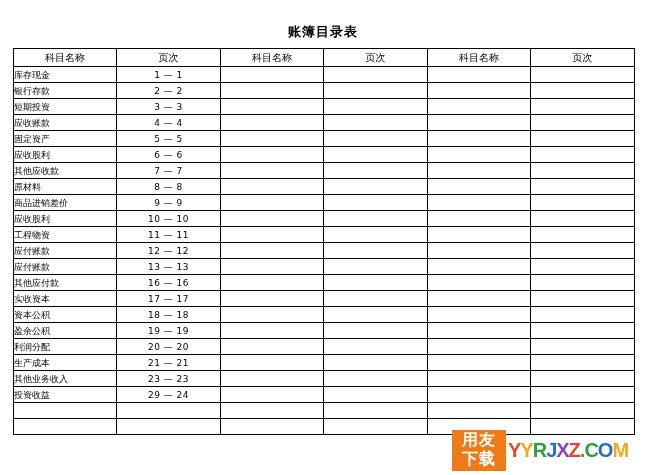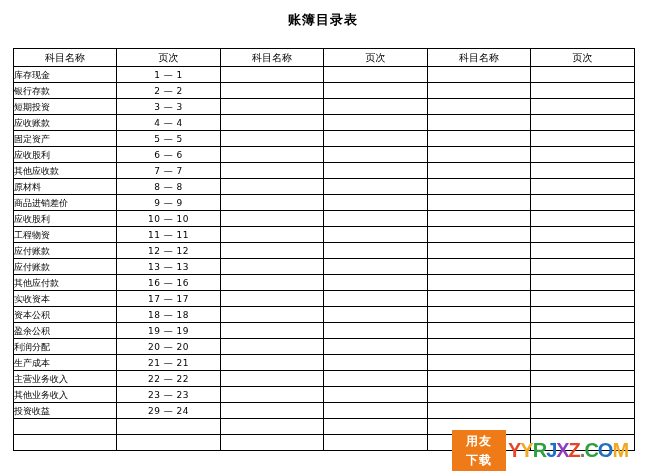"账簿目录表" .doc-title { padding-top: 11px -> 23px }
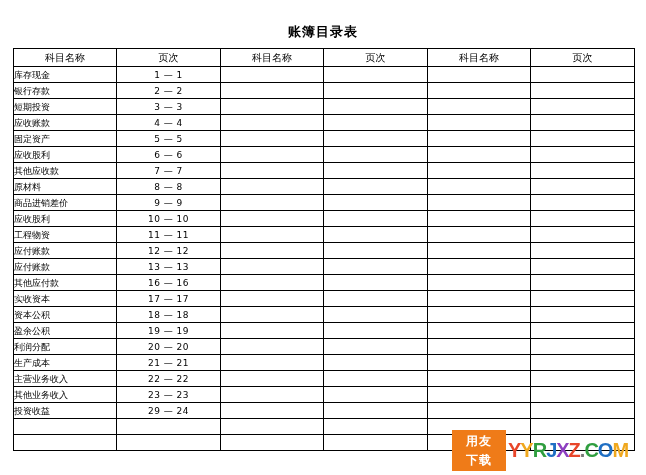"主营业务收入" tr { html: <tr> <td>主营业务收入</td> <td>22 — 22</td> <td></td> <td></td> <td></td> <td></td> </tr> -> none }
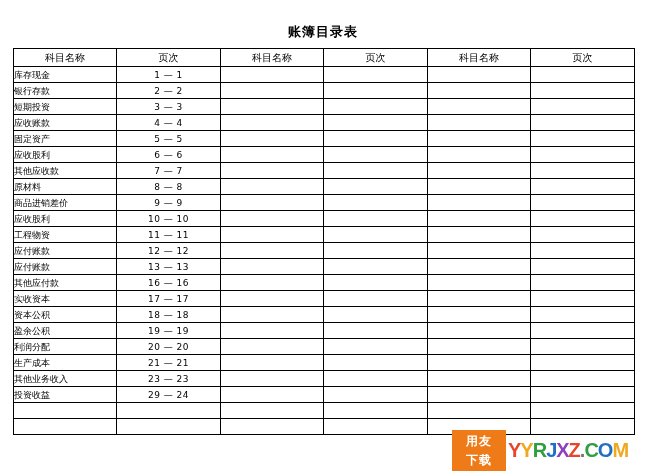"用友" .wm-badge { font-size: 12px -> 16px; justify-content: center -> flex-start }
